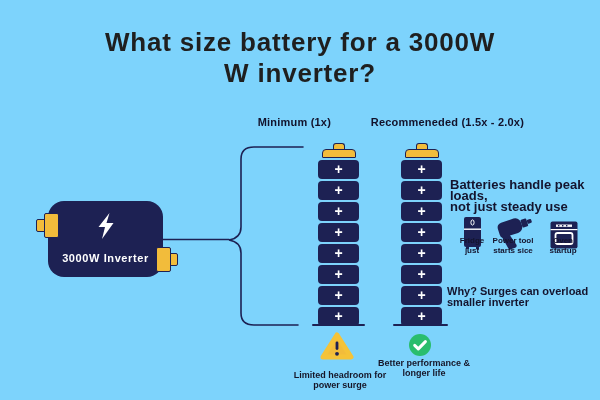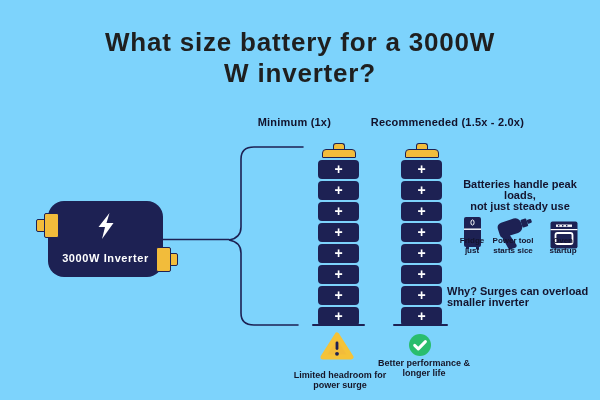"Batteries handle peak loads," .panel-heading { font-size: 11px -> 13px; text-align: center -> left }
